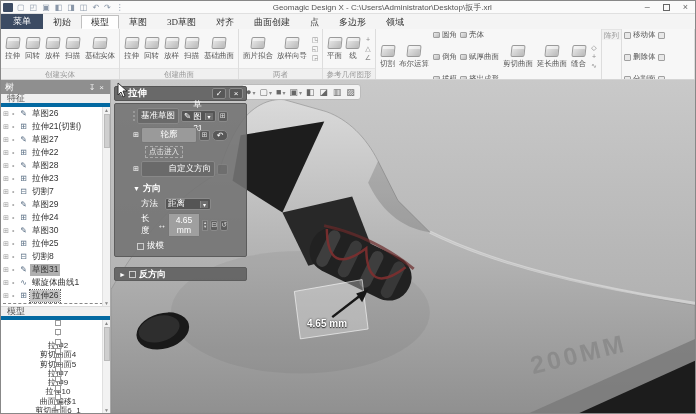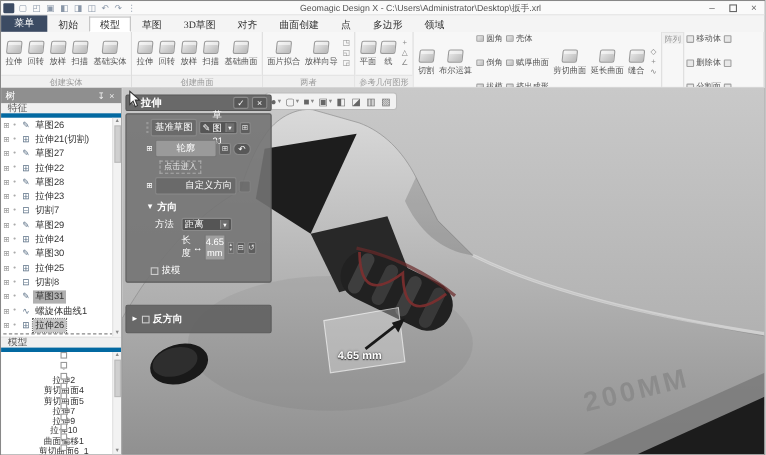"长度" span { margin-left: 24px -> none }
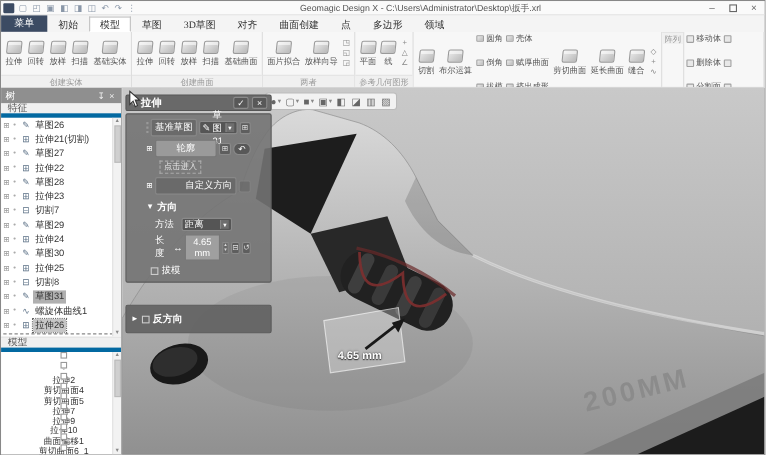"反方向" .drev { margin-top: 20px -> 10px; padding: 12px 4px -> 0 4px }
